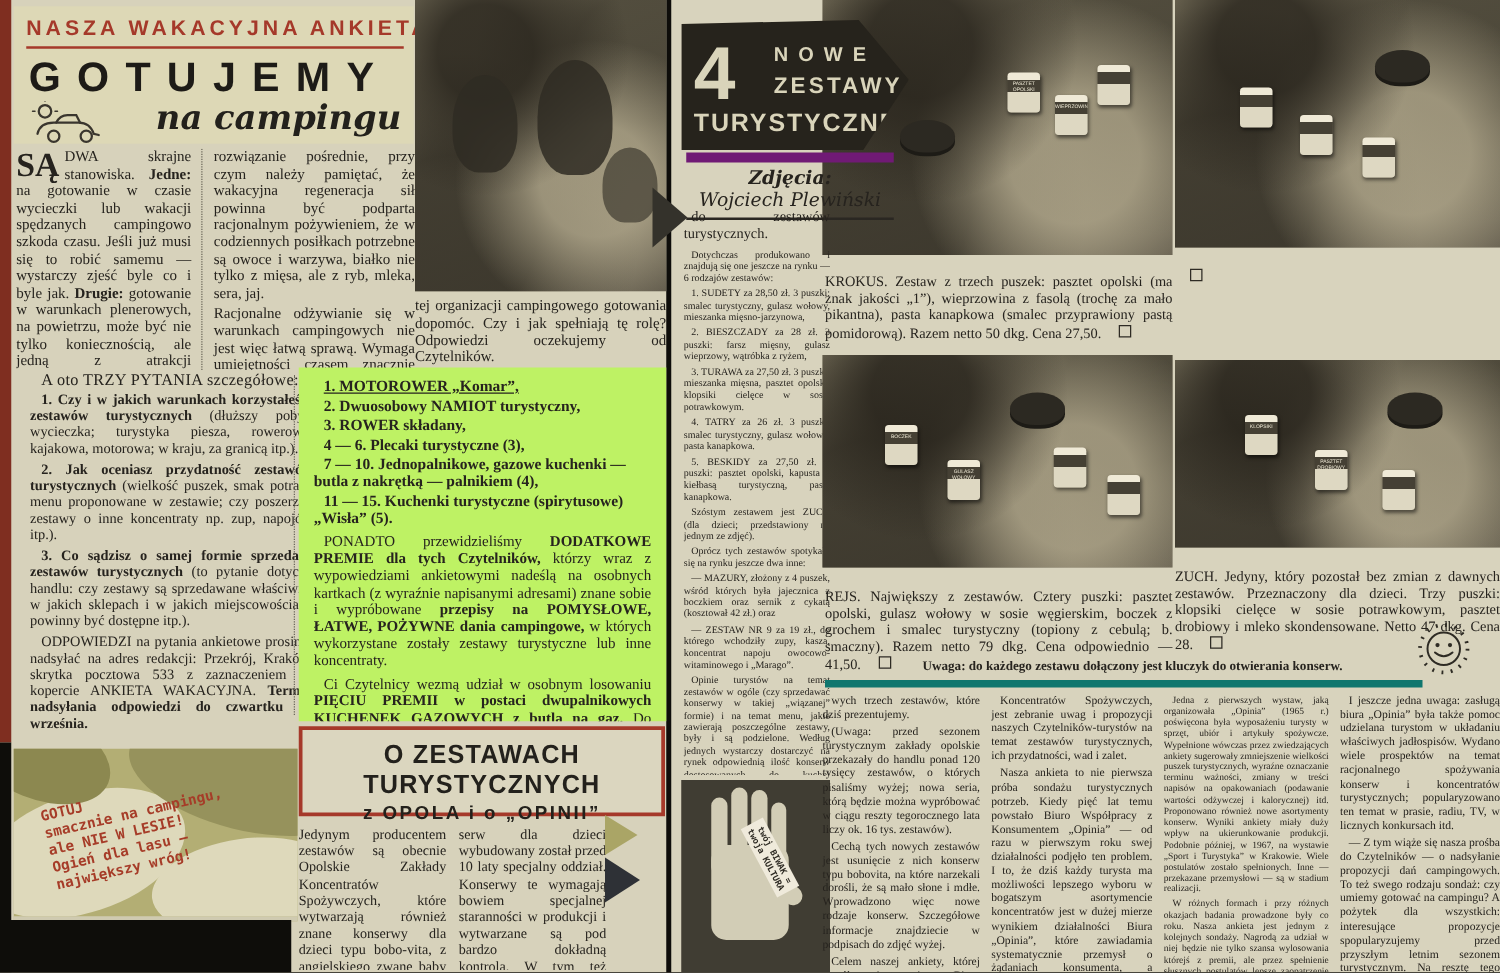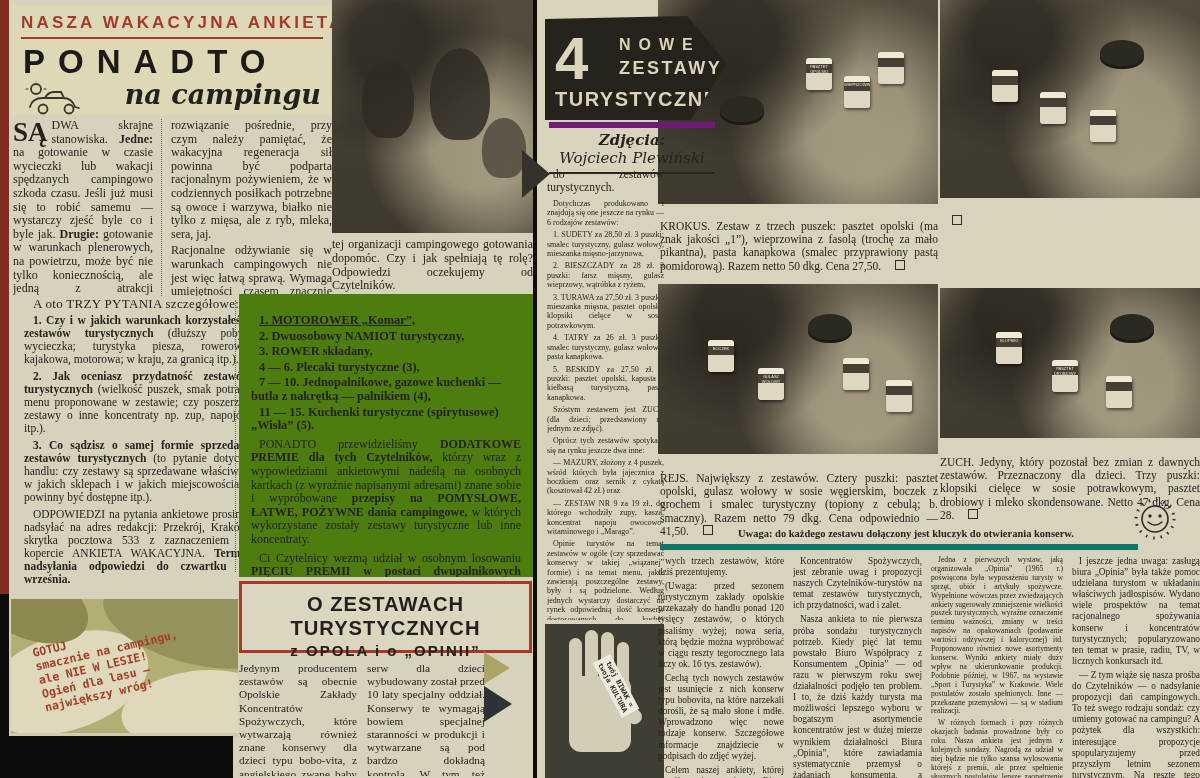"PONADTO" div.gtitle { text: PONADTO -> GOTUJEMY }
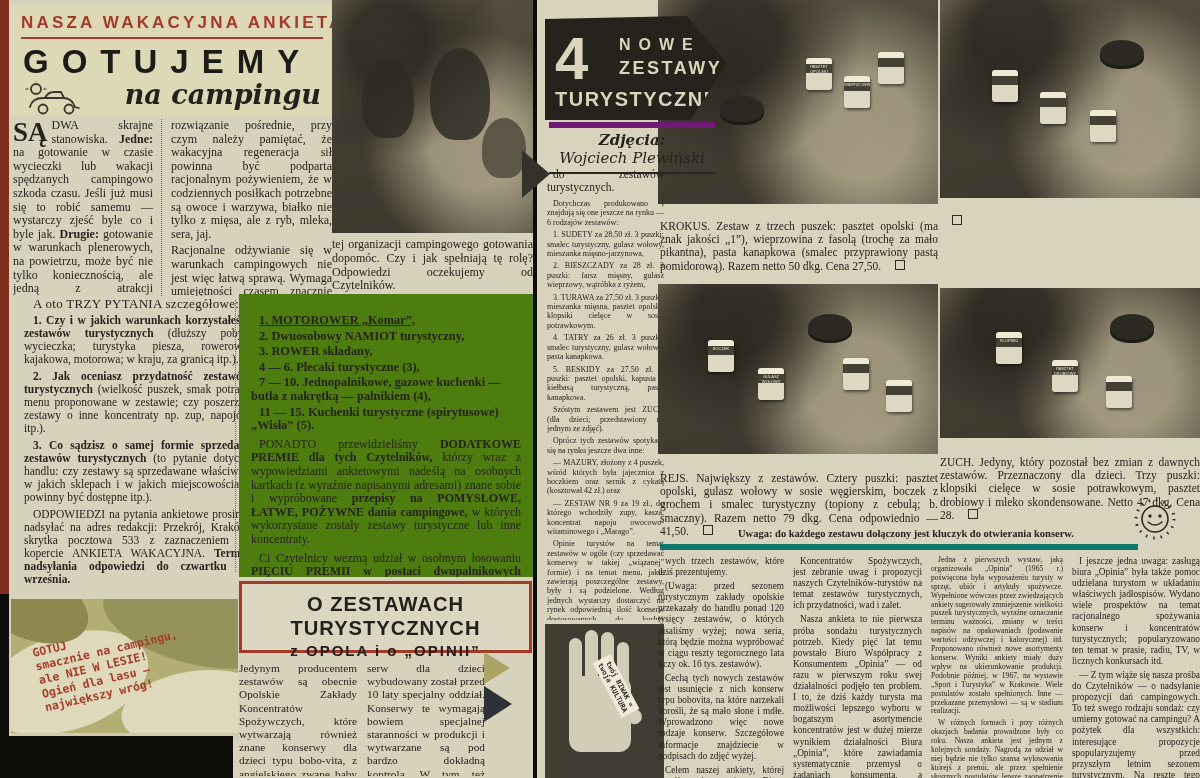"Zdjęcia:" .credit { border-top: 6px solid #701a75 -> 8px solid #701a75 }
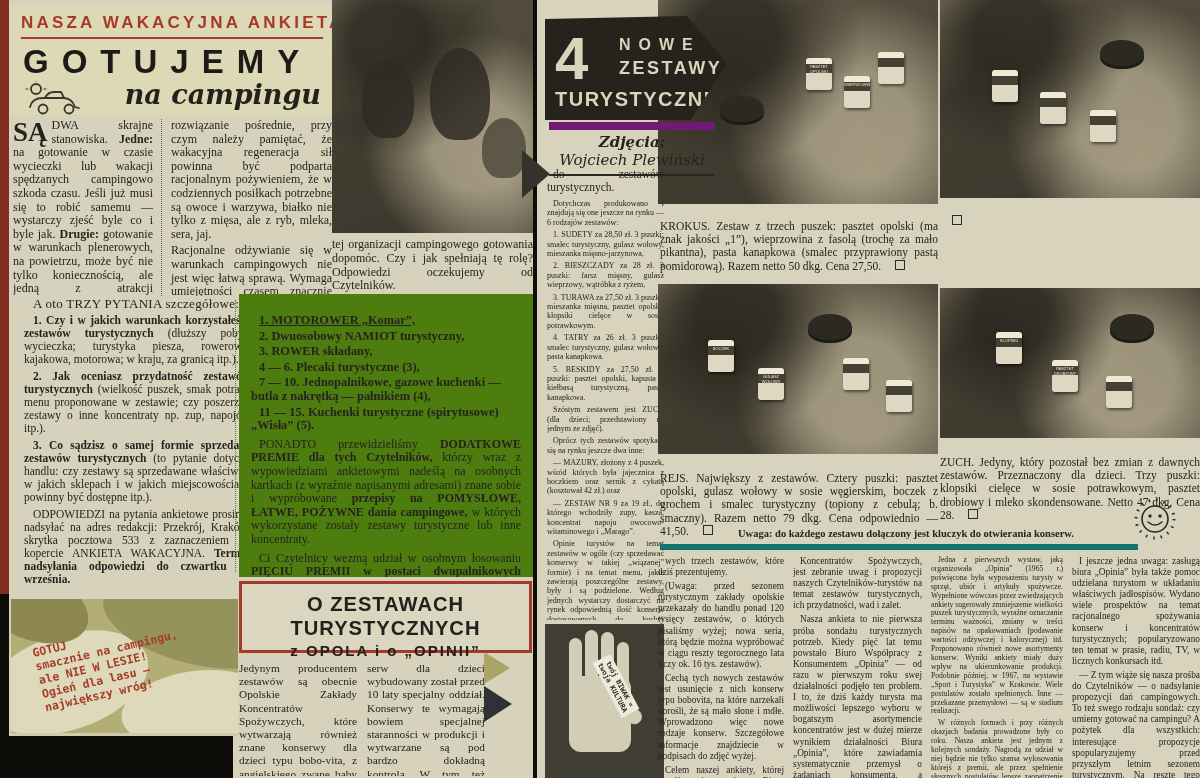"1. MOTOROWER „Komar”," .prizes { background: #4d7c0f -> #bef264; padding: 20px 12px -> 9px 12px }
